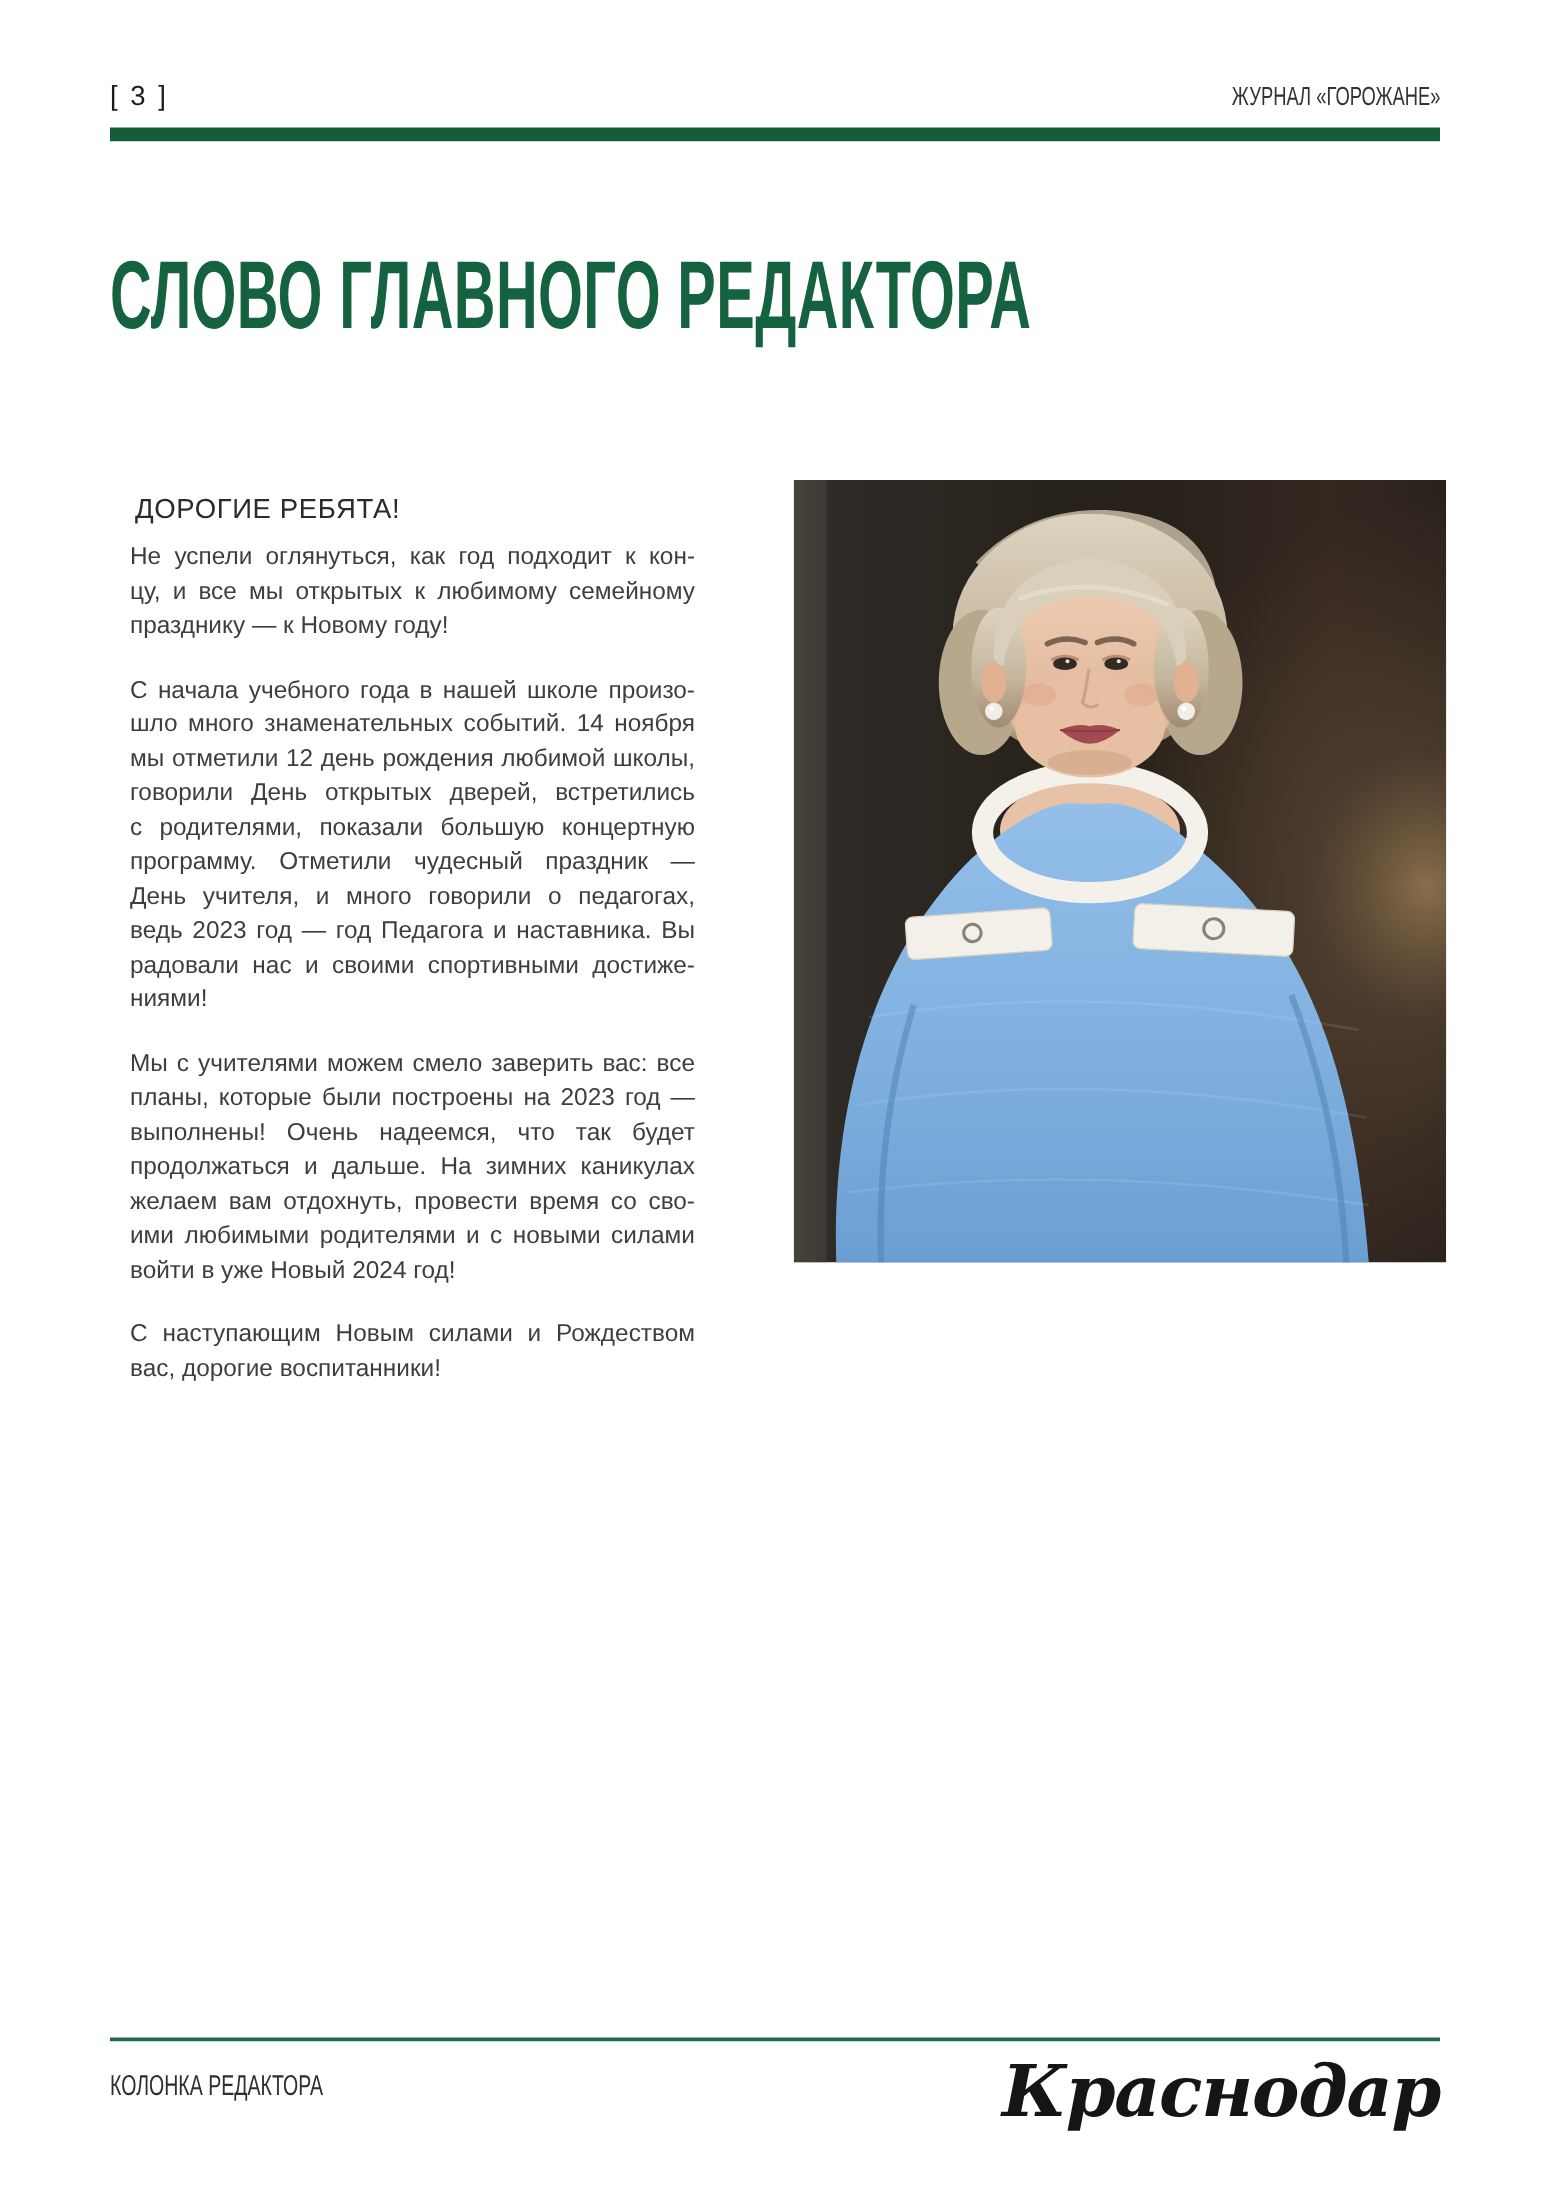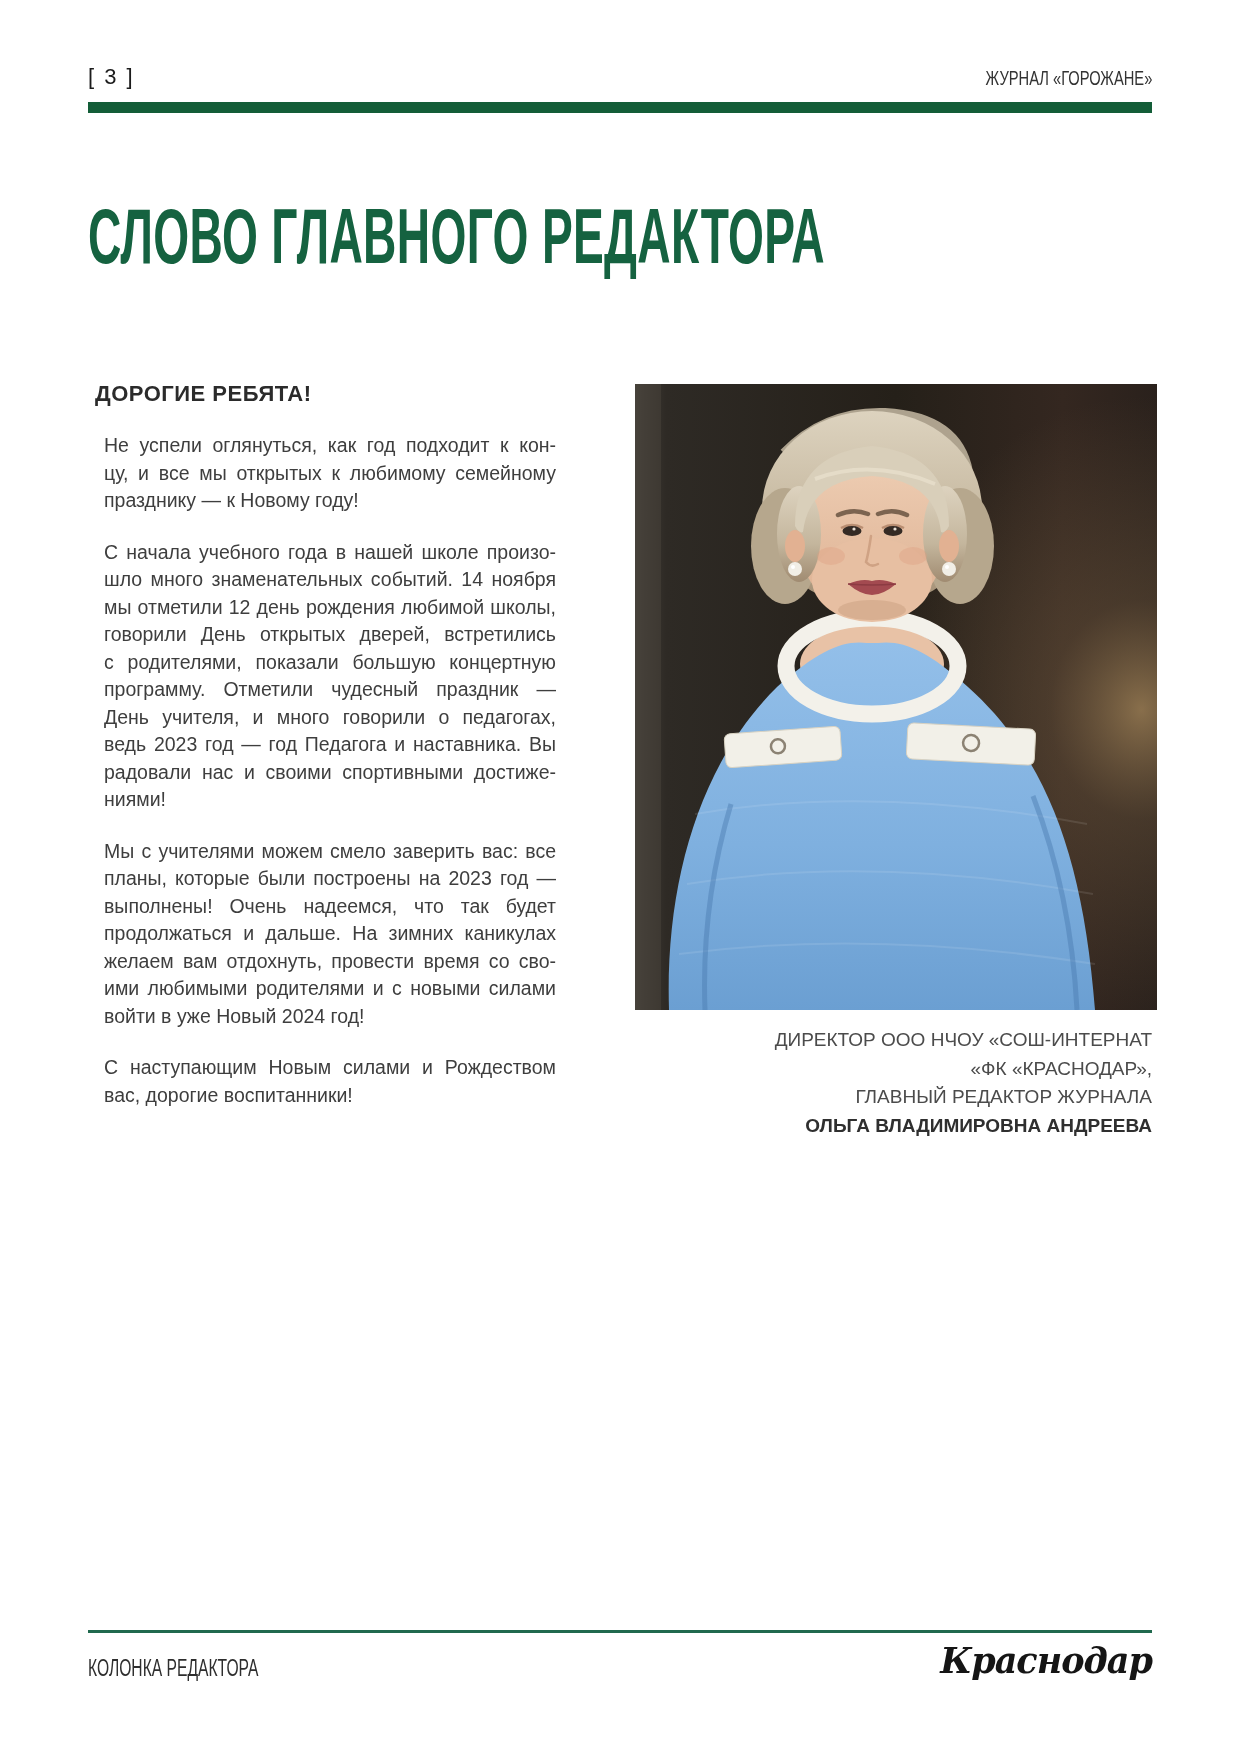"ДОРОГИЕ РЕБЯТА!" .salutation { font-weight: 700 -> 400; margin: 3px -> 16px }
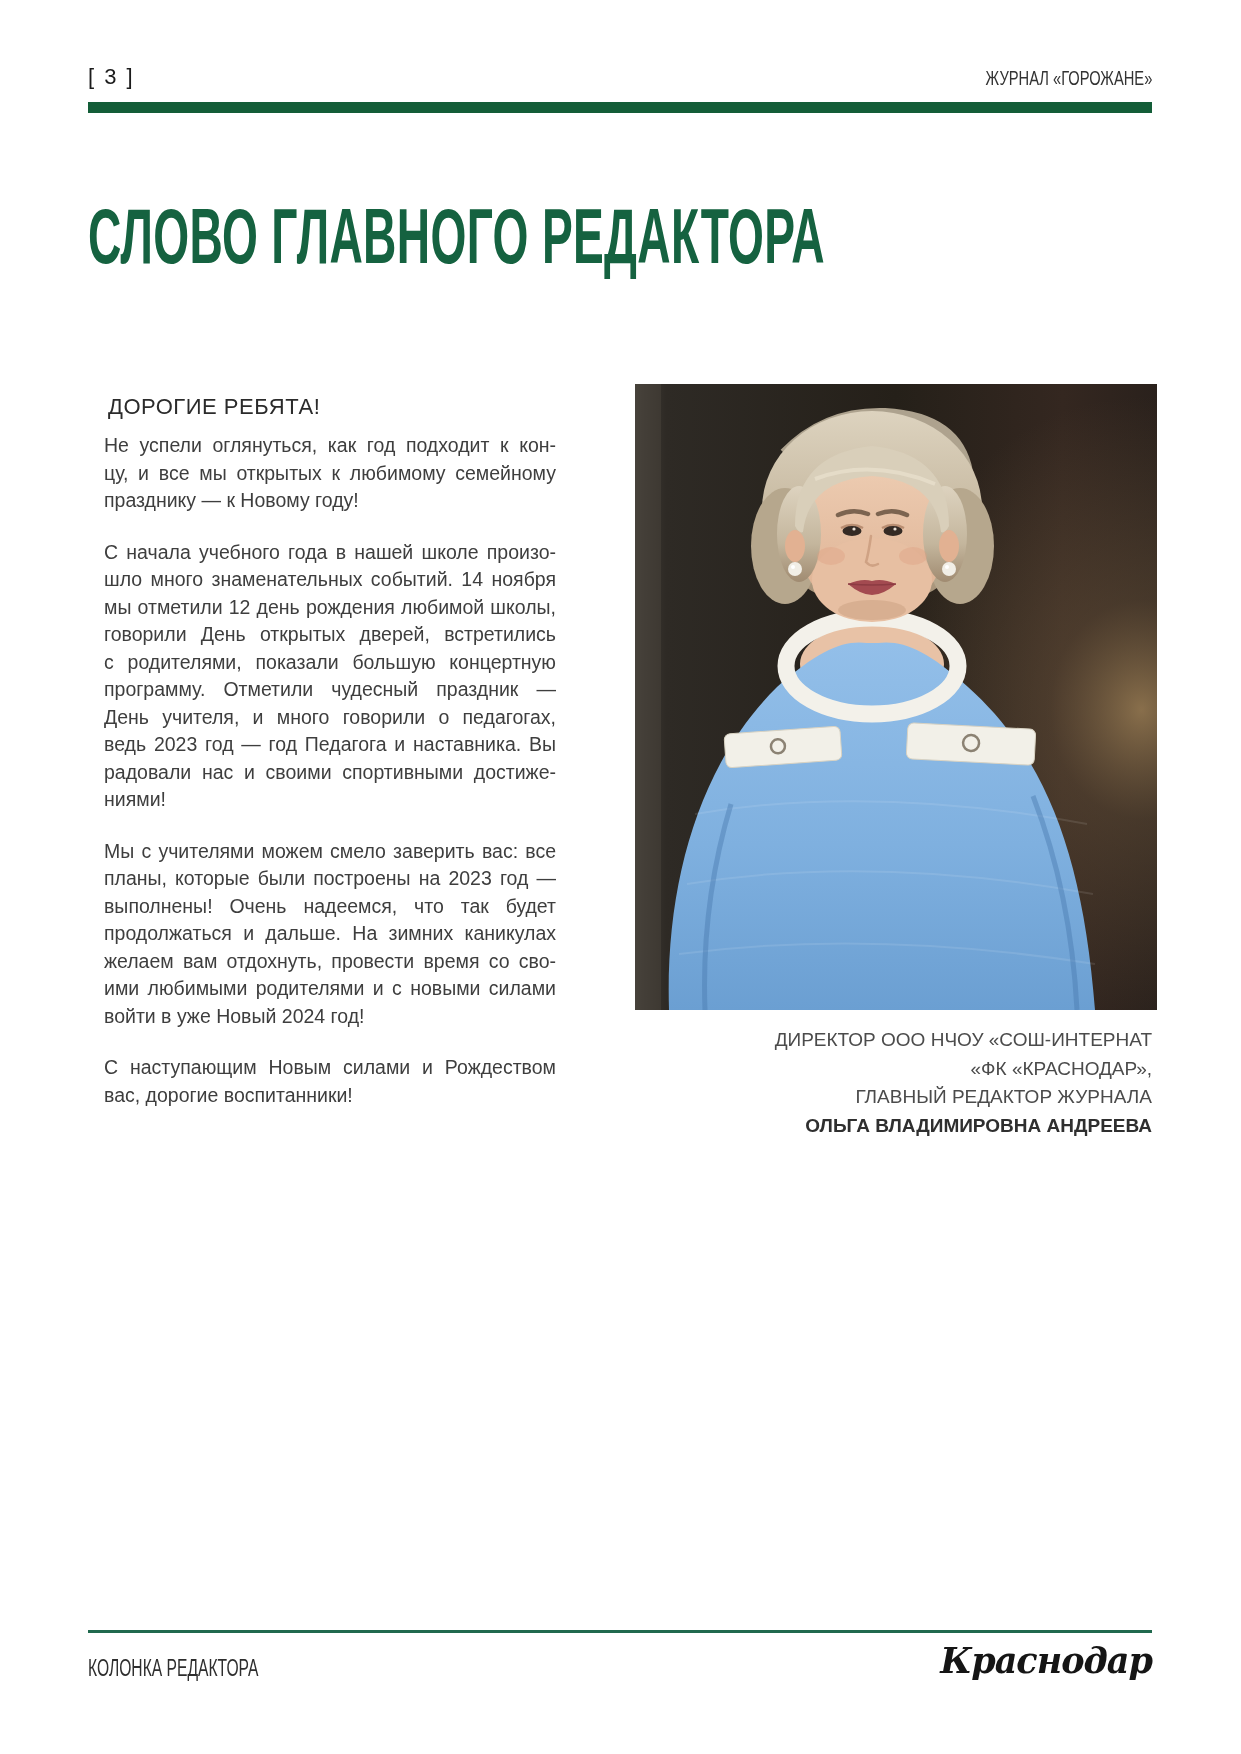"ДИРЕКТОР ООО НЧОУ «СОШ-ИНТЕРНАТ" div.caption { html: <div> <div> <div>ДИРЕКТОР ООО НЧОУ «СОШ-ИНТЕРНАТ</div> <div>«ФК «КРАСНОДАР»,</div> <div>ГЛАВНЫЙ РЕДАКТОР ЖУРНАЛА</div> </div> <div>ОЛЬГА ВЛАДИМИРОВНА АНДРЕЕВА</div> </div> -> none }
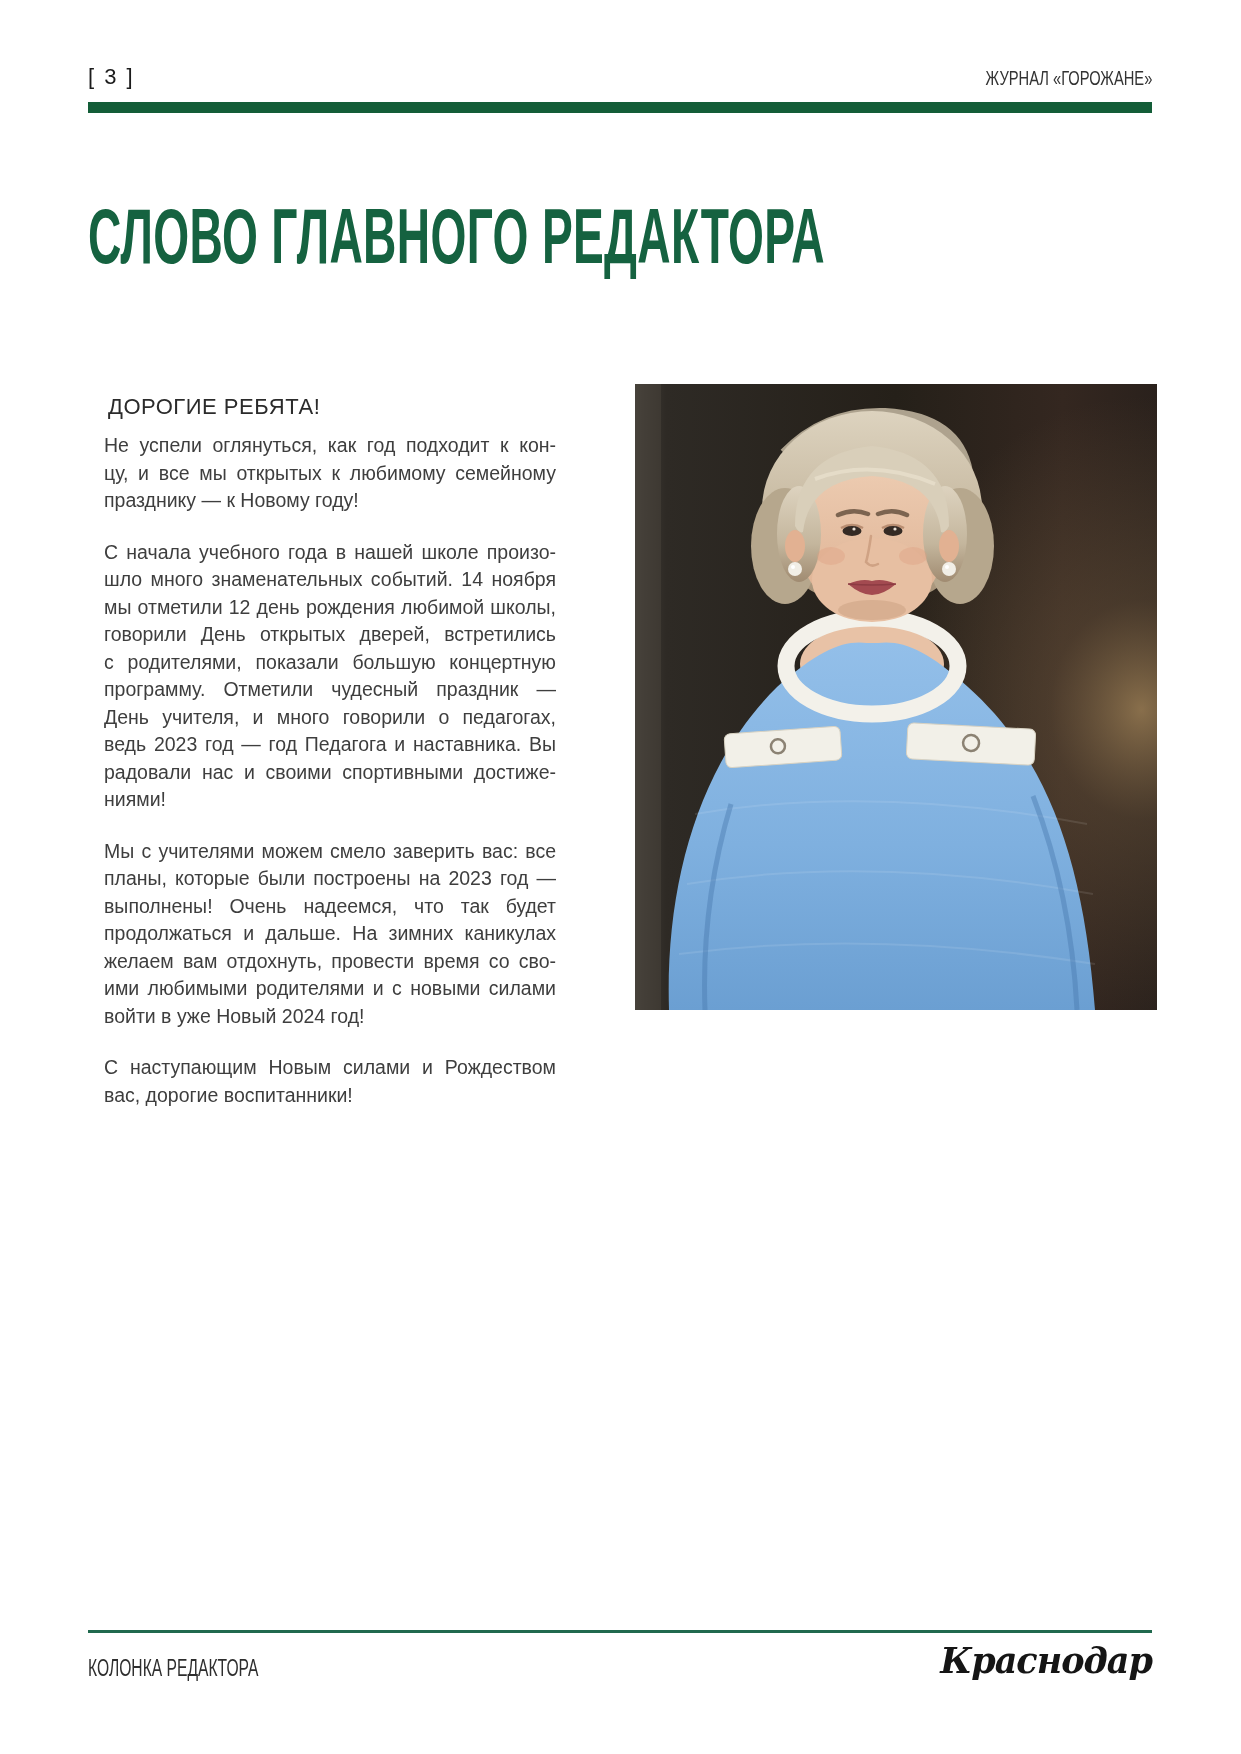"Краснодар" .footer-logo { font-size: 35px -> 57px }
